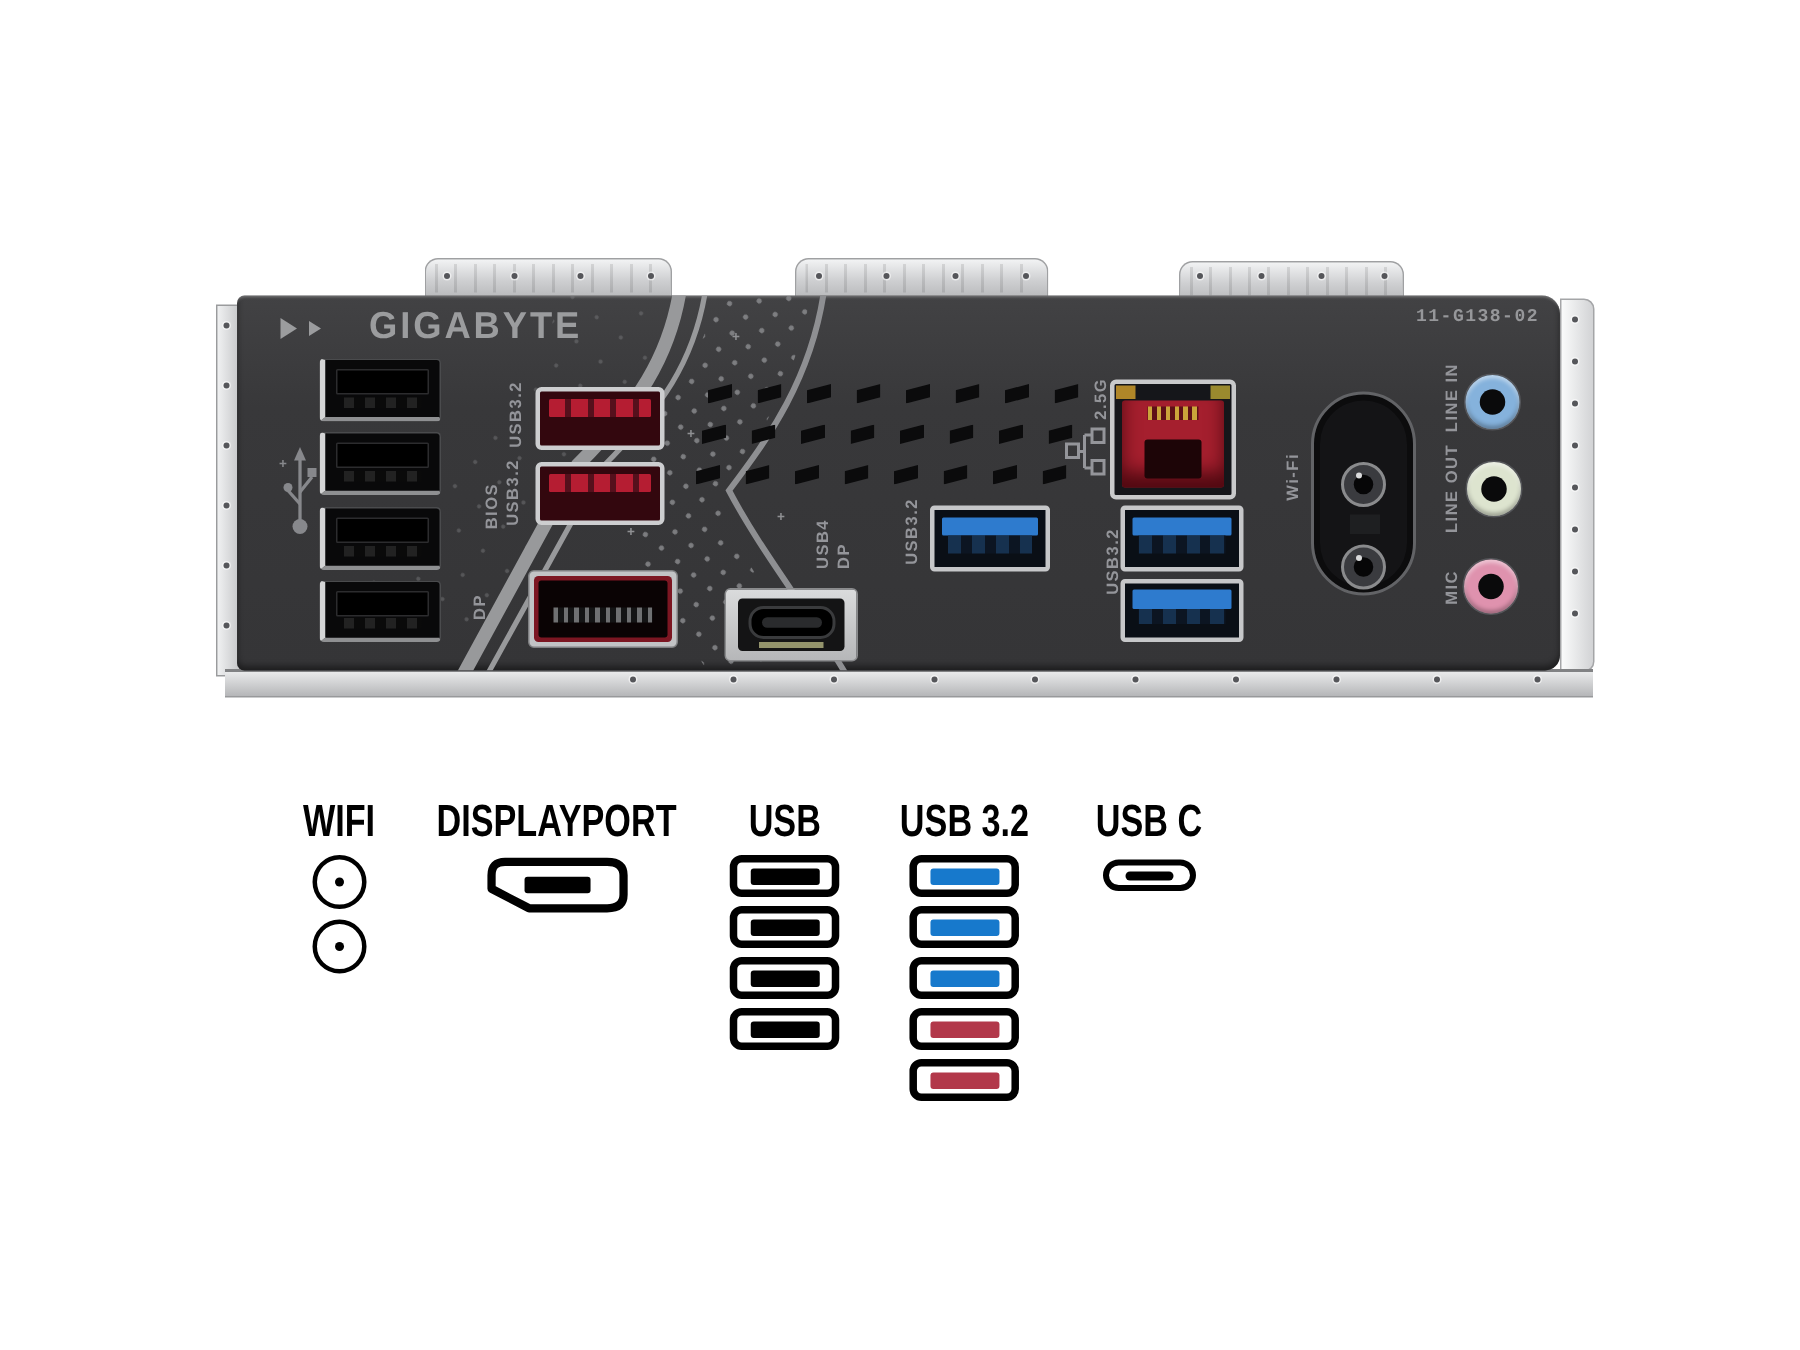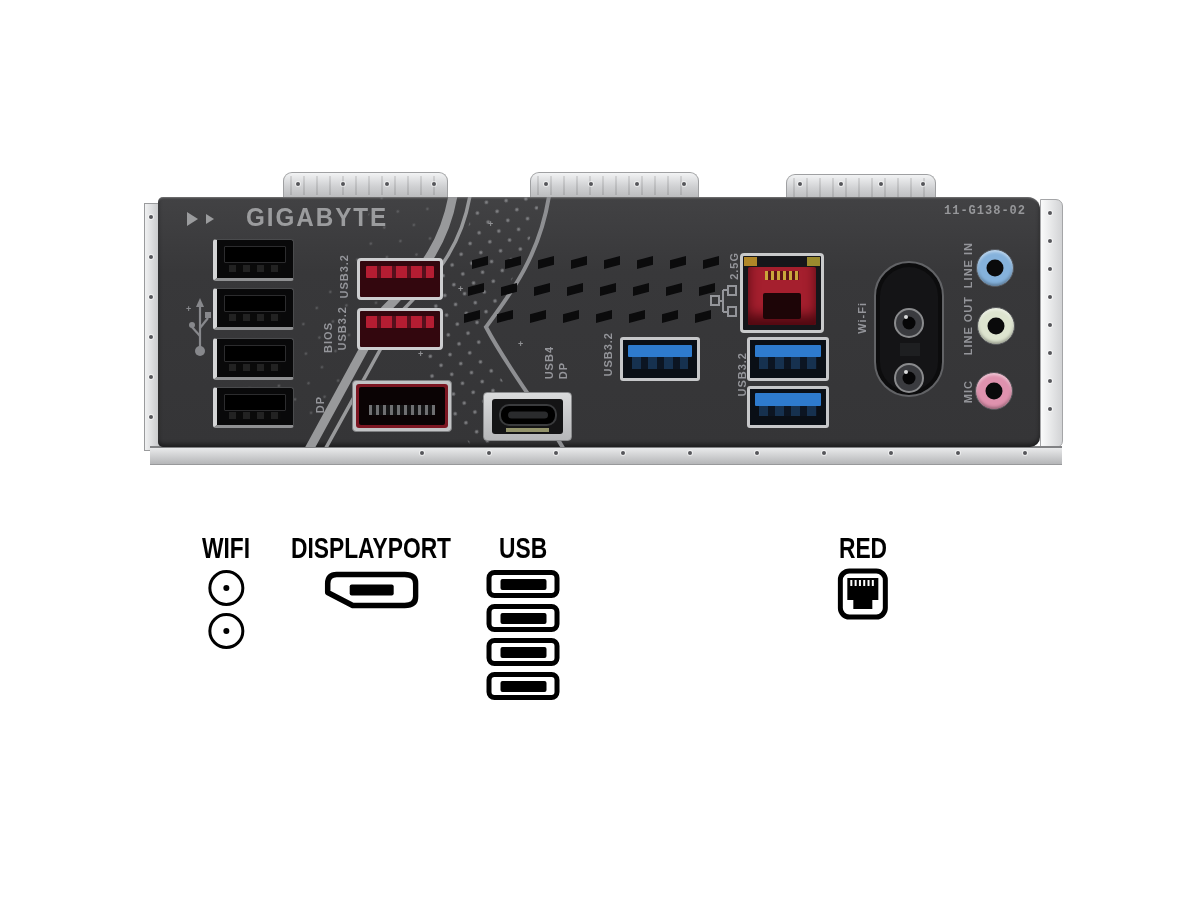"USB 3.2" div.col { html: none -> <div> <span>USB 3.2</span> <div> <div> <div></div> </div> <div> <div></div> </div> <div> <div></div> </div> <div> <div></div> </div> <div> <div></div> </div> </div> </div> }
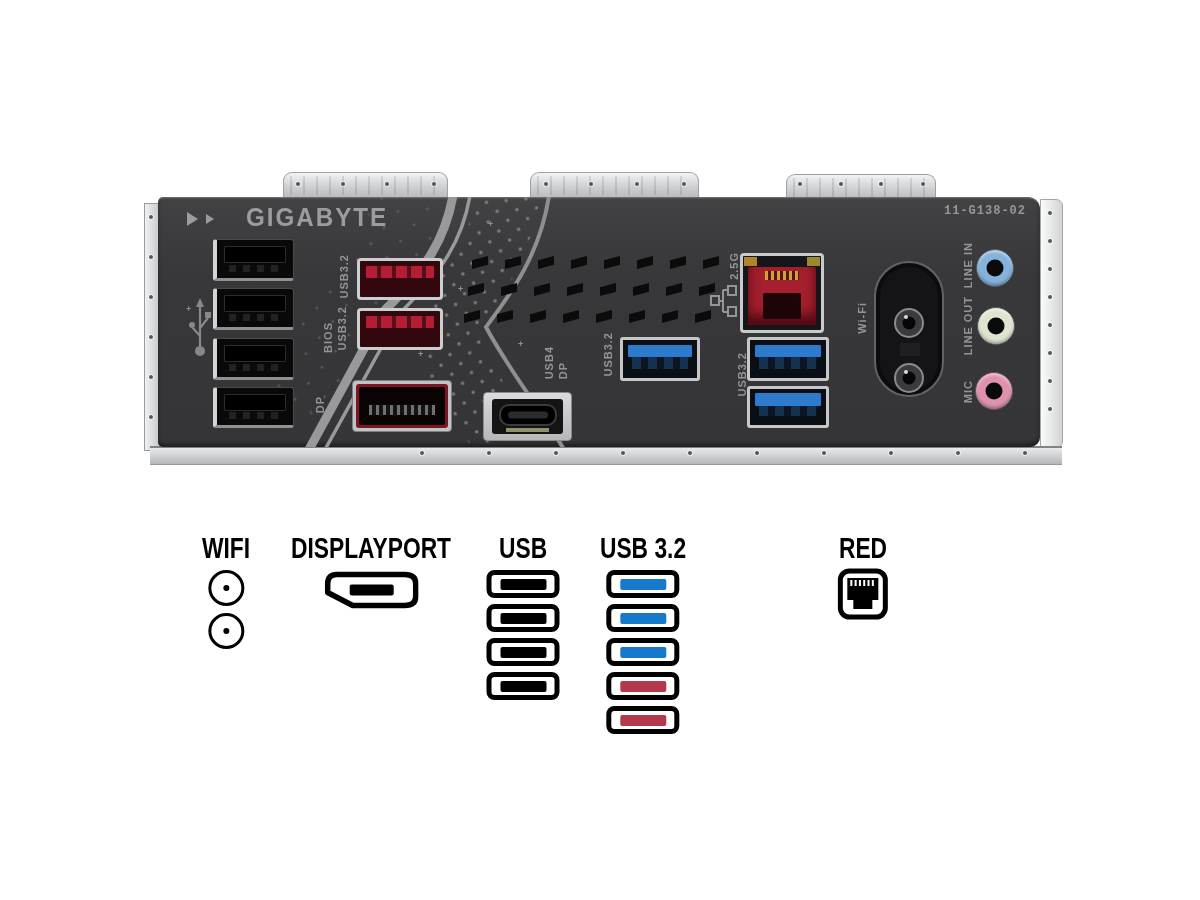"USB C" div.col { html: none -> <div> <span>USB C</span> <div> <div> <div></div> </div> </div> </div> }
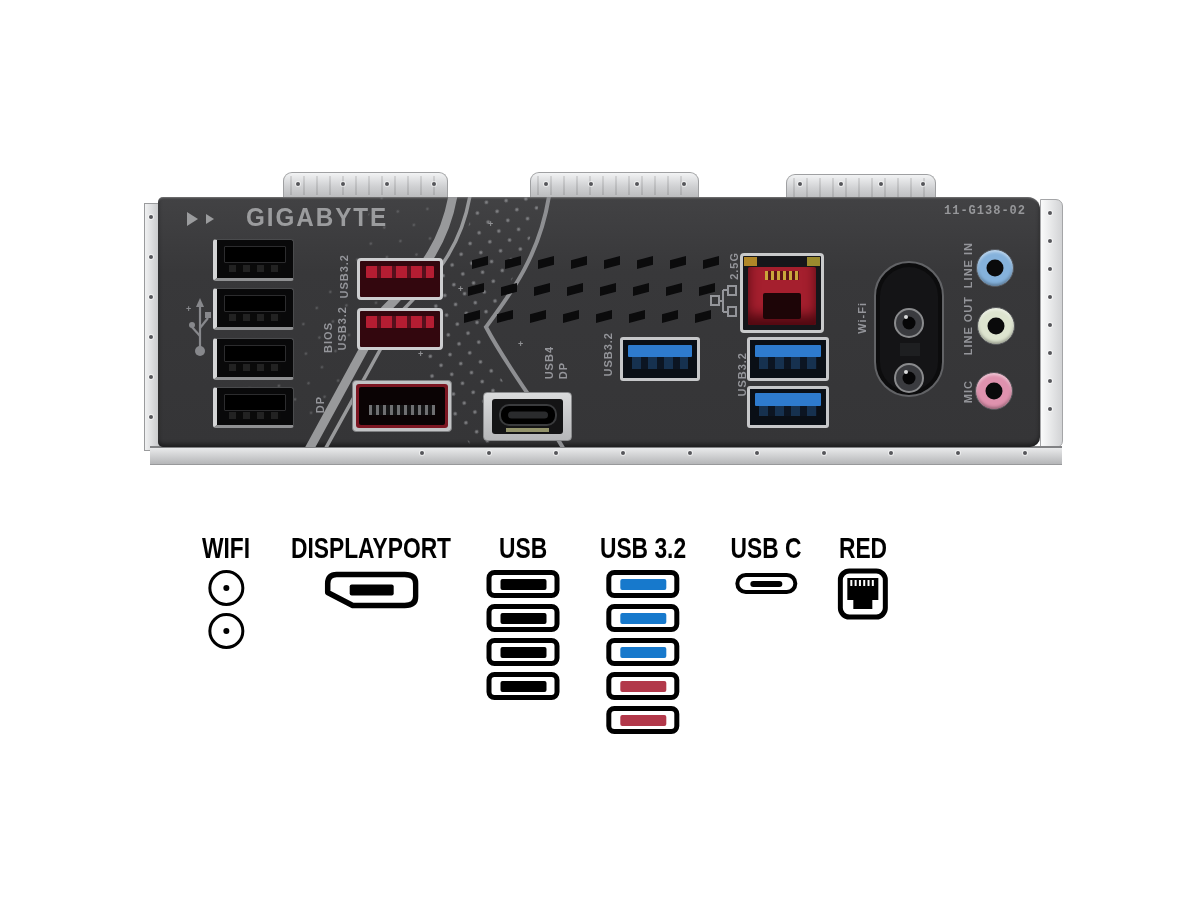"RED" div.col { html: <div> <span>RED</span> <div> <svg> <rect></rect> <rect></rect> <rect></rect> <g> <rect></rect> <rect></rect> <rect></rect> <rect></rect> <rect></rect> <rect></rect> </g> </svg> </div> </div> -> none }
